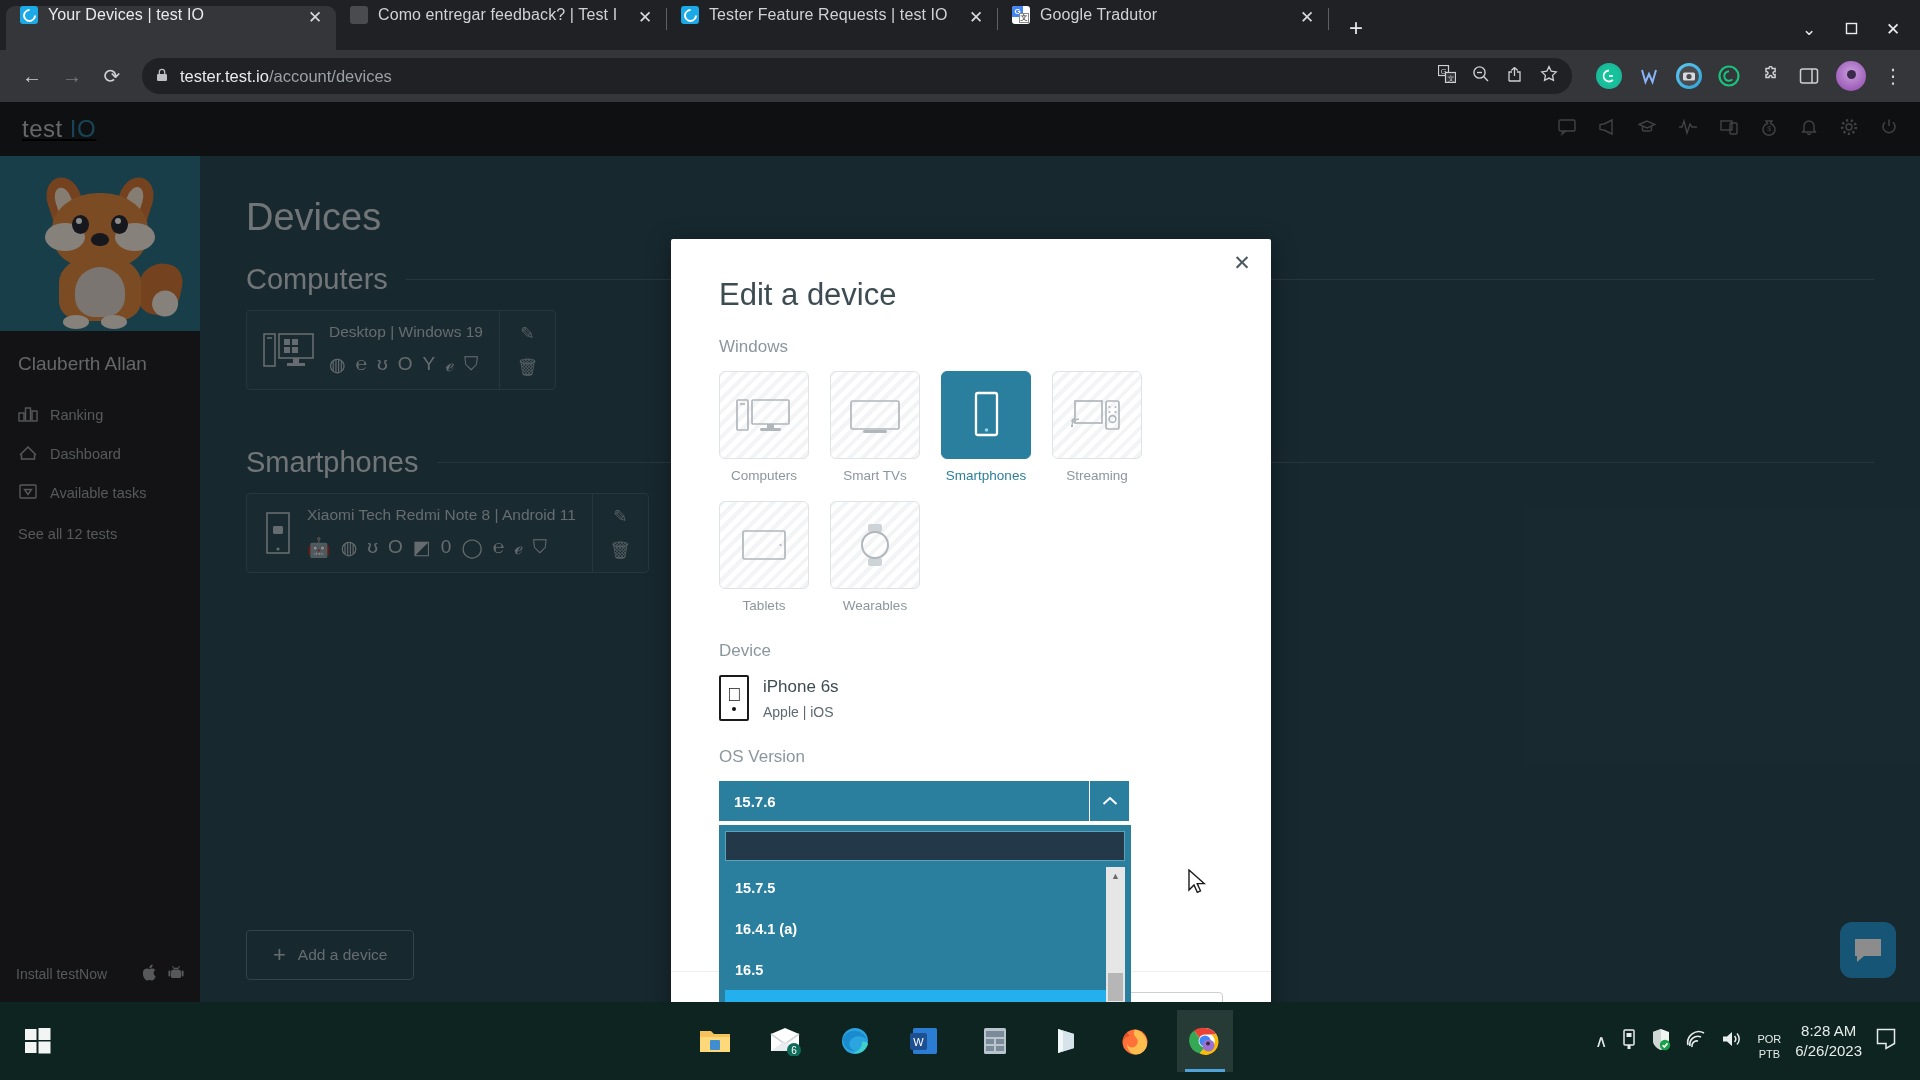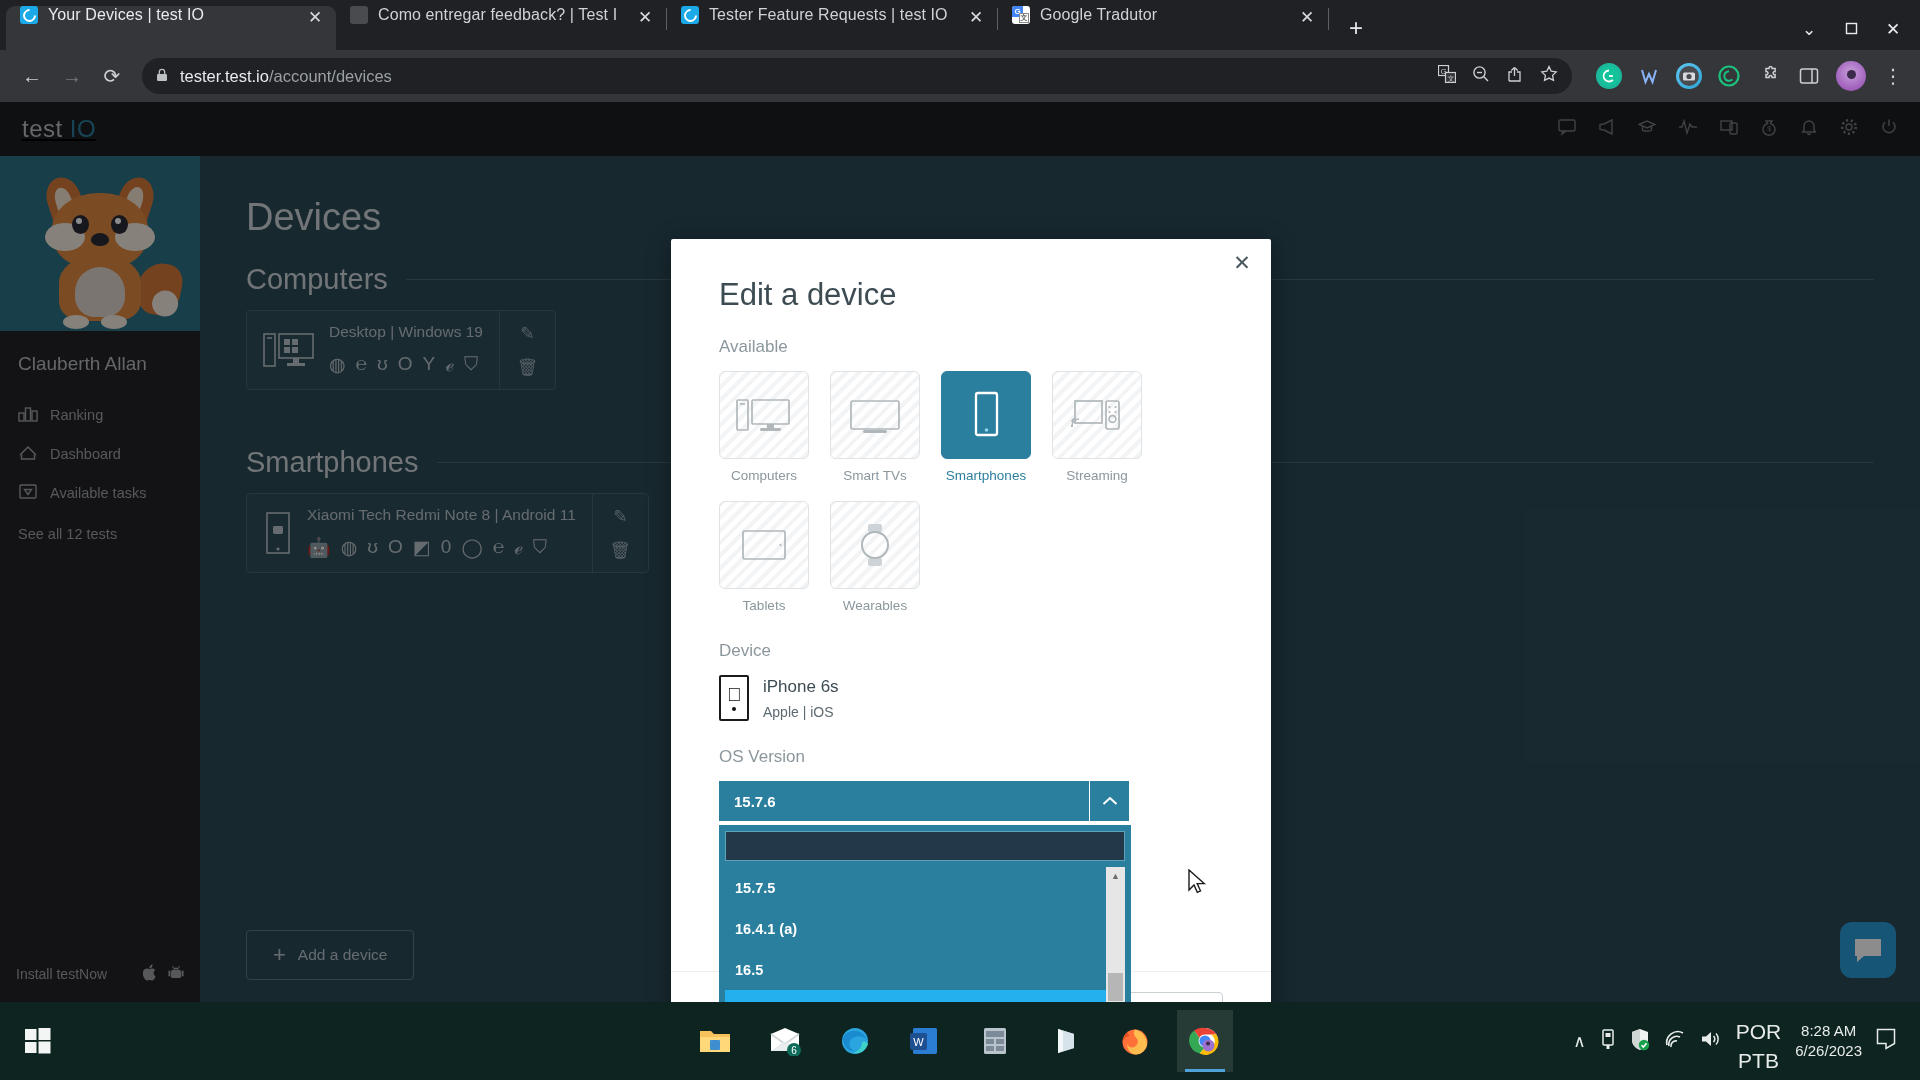"Available" div.field-label { text: Available -> Windows }
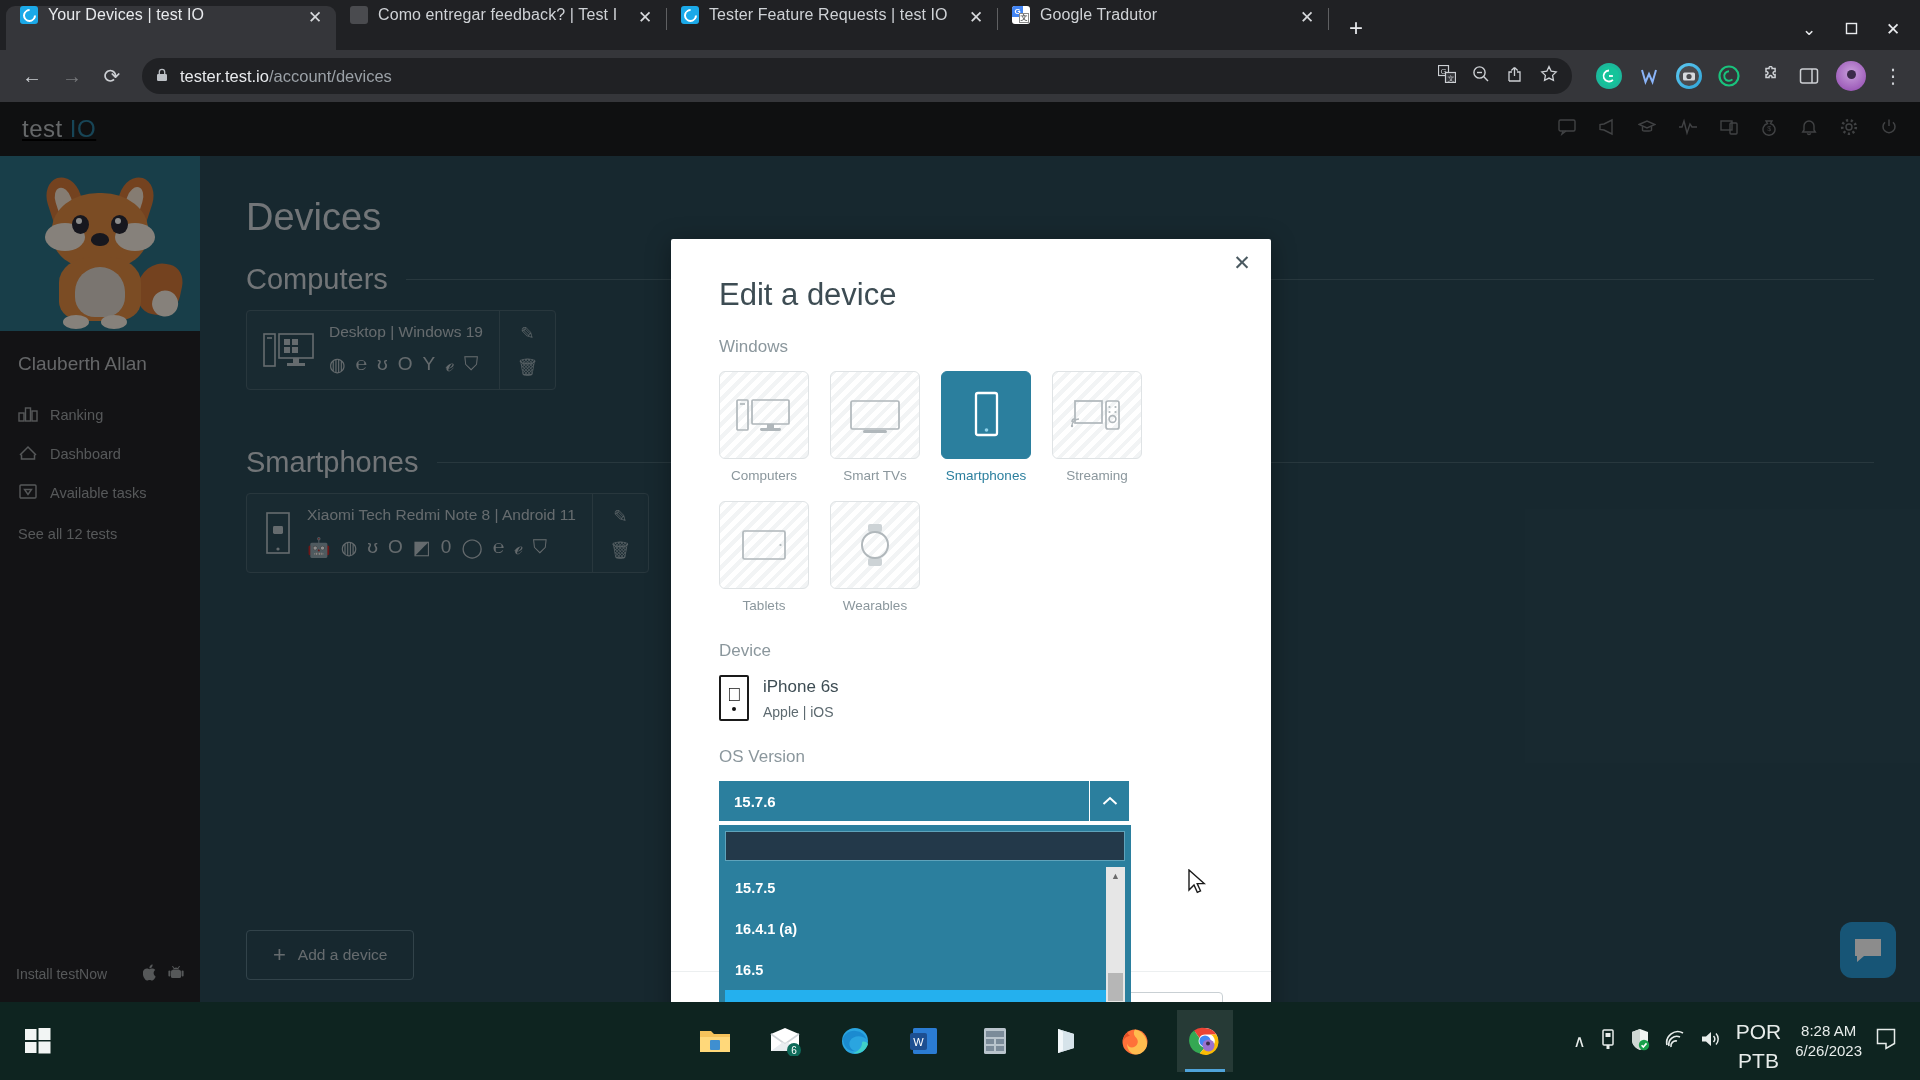"POR" #tray-lang { font-size: 21px -> 11px }
